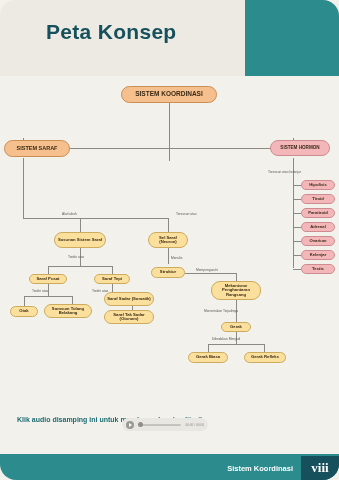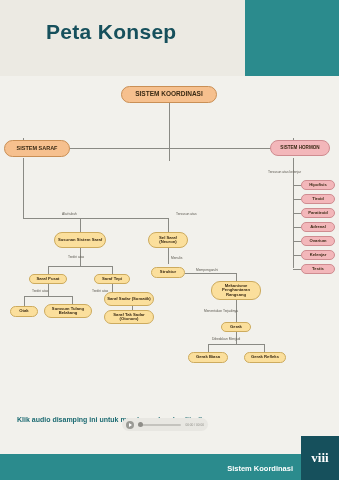"Peta Konsep" #root { border-radius: none -> 16px }
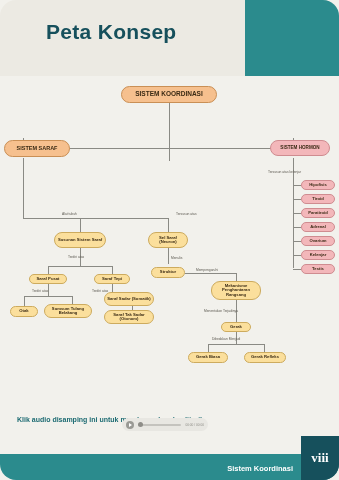"viii" .footer-page { height: 44px -> 24px }
